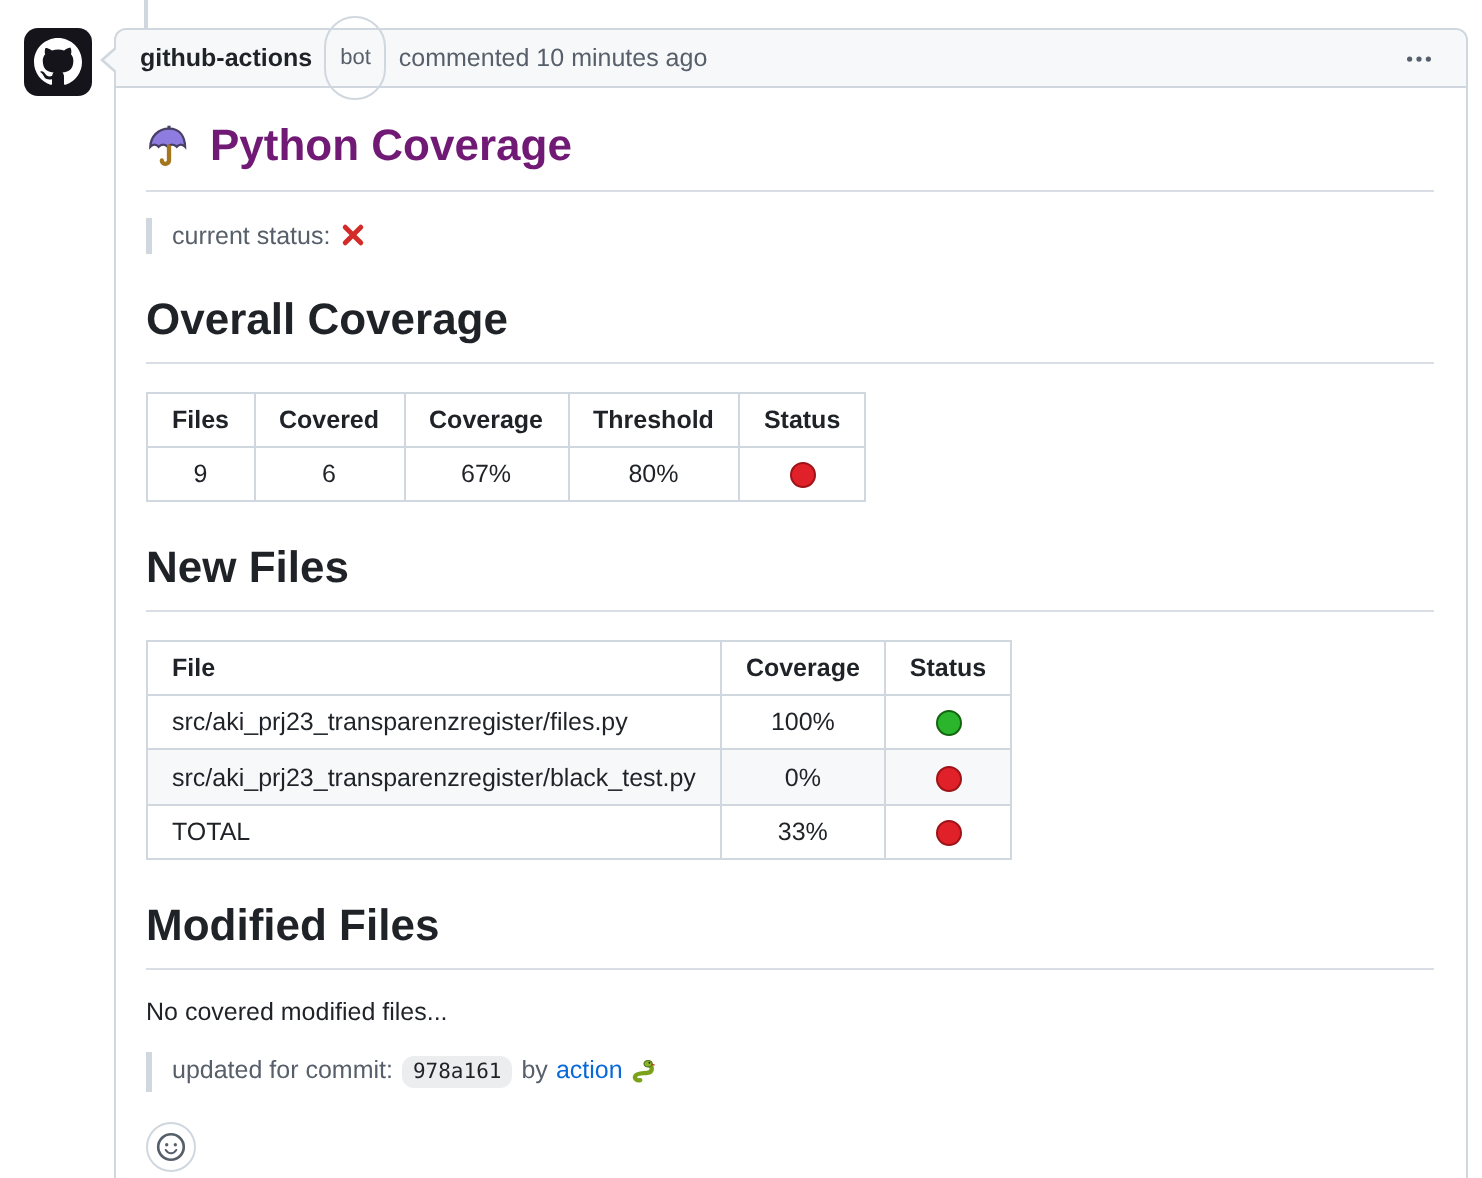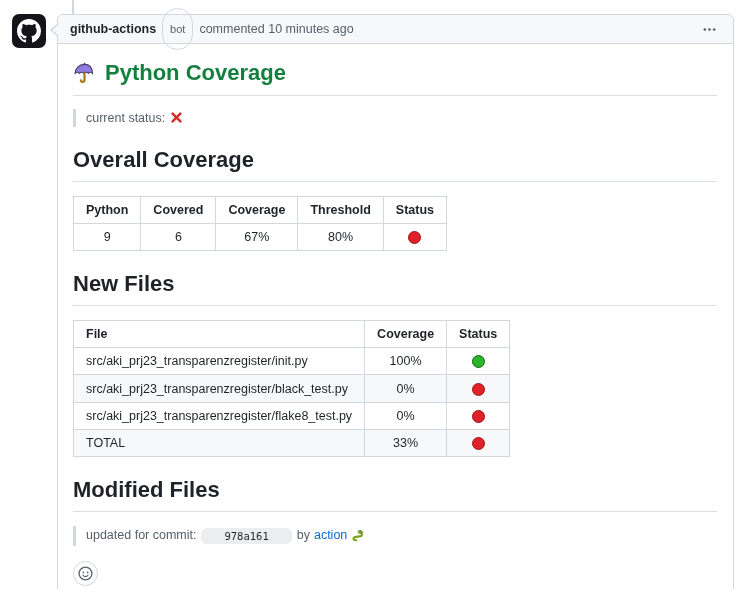"Python Coverage" h1.report-title { color: #15803d -> #701a75 }
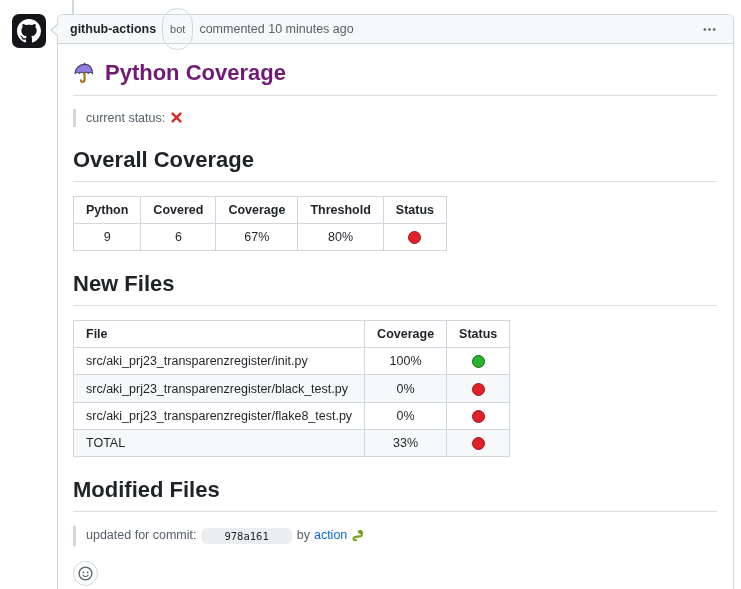"Python" th.col-lines { text: Python -> Files }
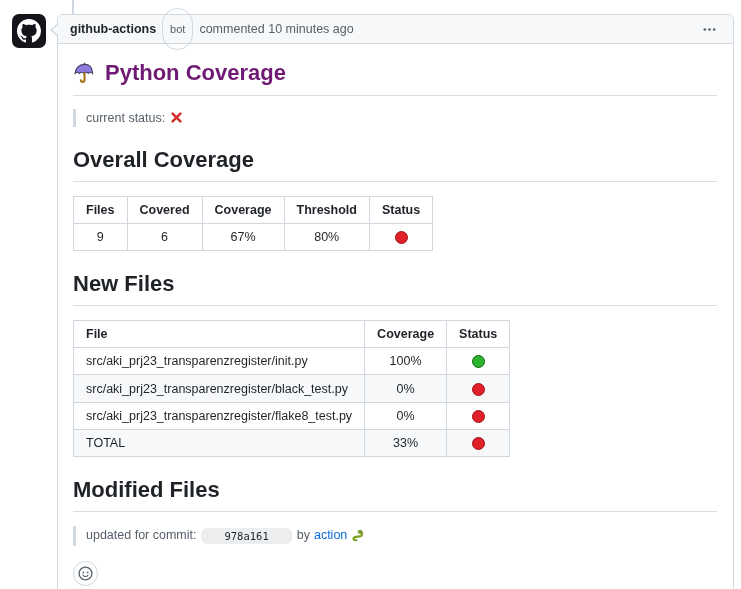"src/aki_prj23_transparenzregister/init.p" td.cell-file { text: transparenzregister/init.py -> transparenzregister/files.py }
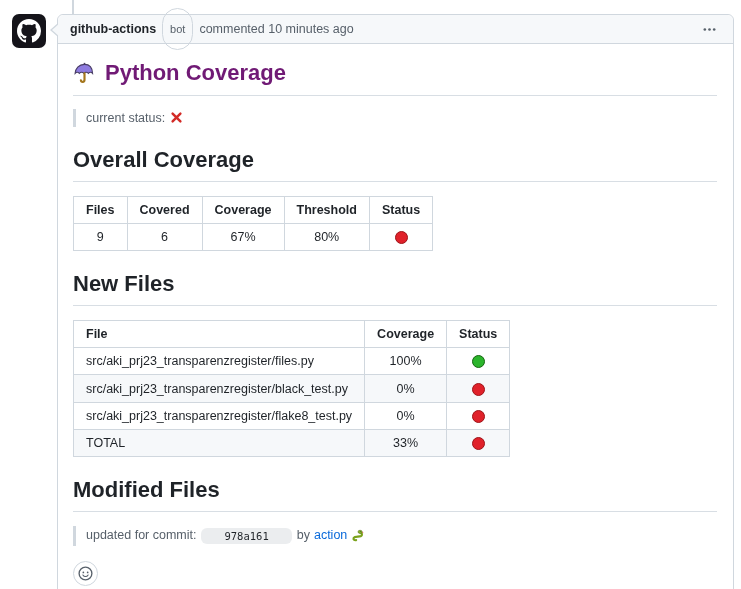"src/aki_prj23_transparenzregister/flake8" tr { html: <tr> <td>src/aki_prj23_transparenzregister/flake8_test.py</td> <td>0%</td> <td><span></span></td> </tr> -> none }
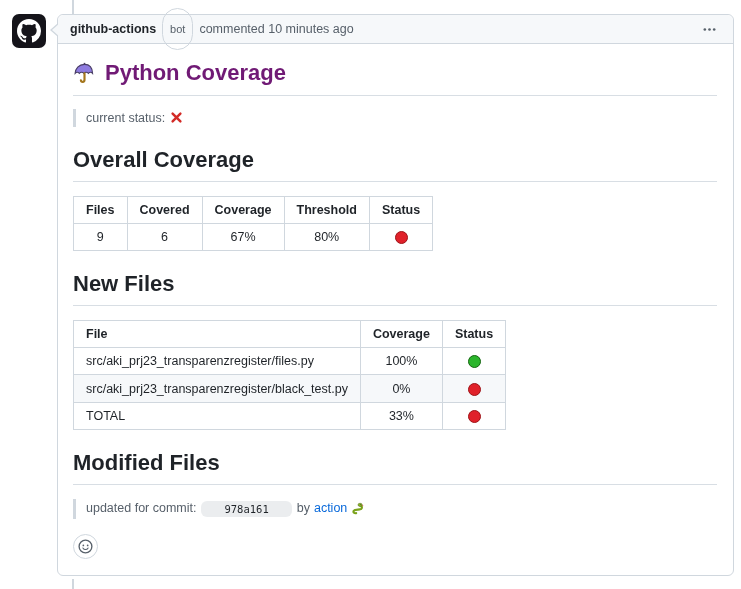"No covered modified files..." p.empty-msg { html: none -> <p>No covered modified files...</p> }
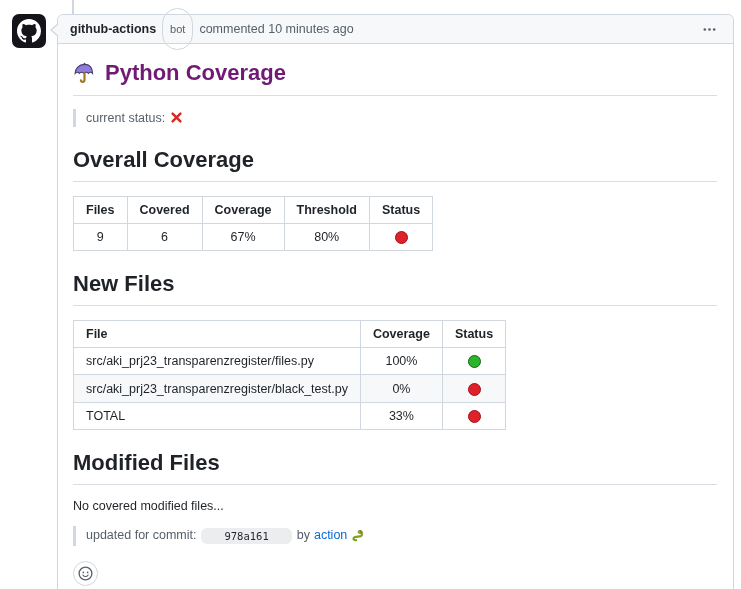"978a161" .commit-sha { padding: 2px 23px -> 2px 5px }
